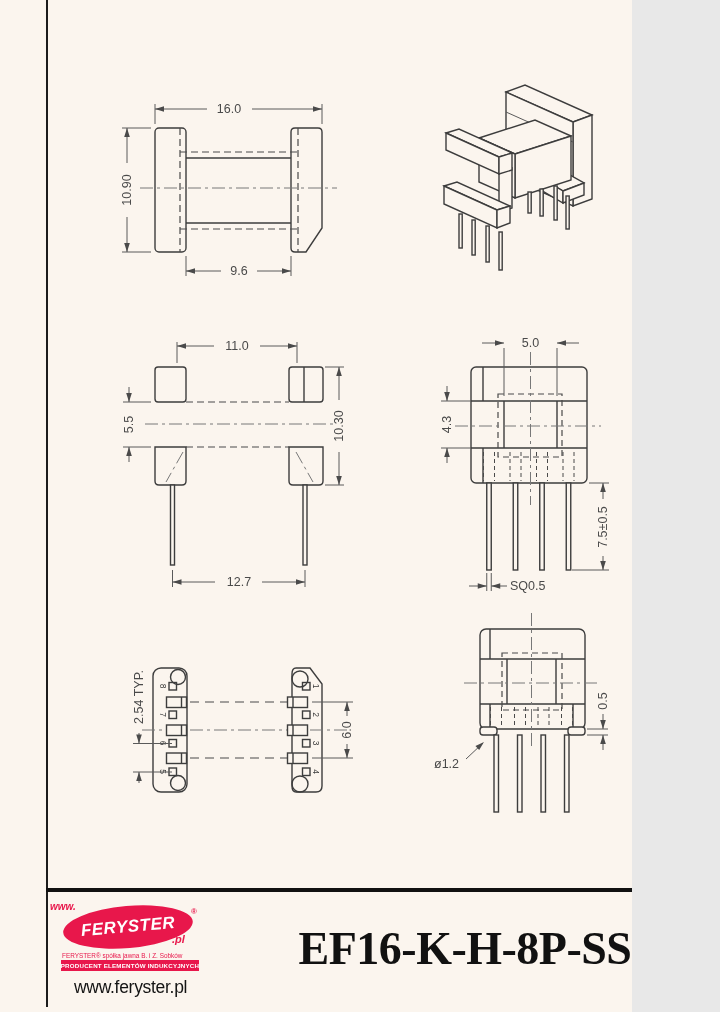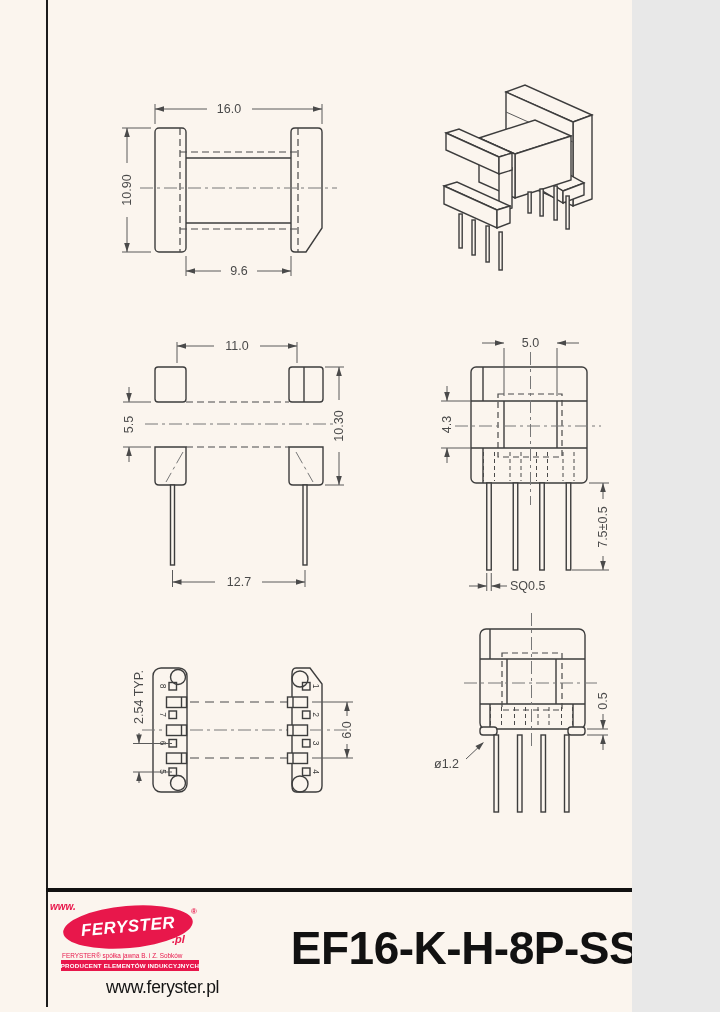"EF16-K-H-8P-SS" .part-number { font-family: none -> Liberation Serif, serif }
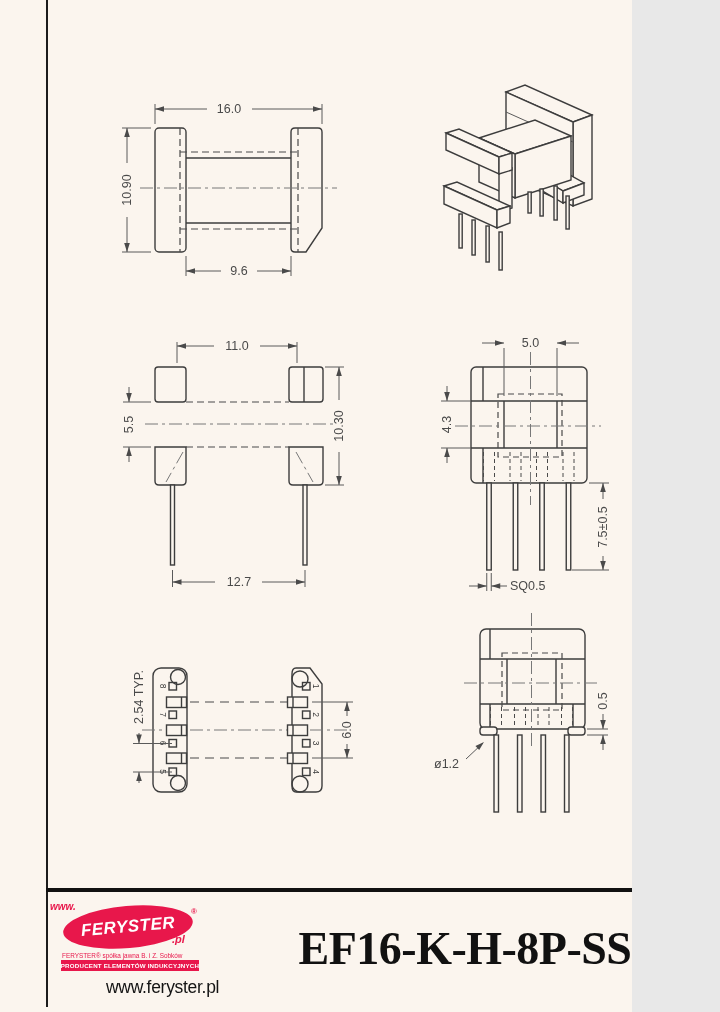"www.feryster.pl" .logo-site { margin-left: 32px -> none }
